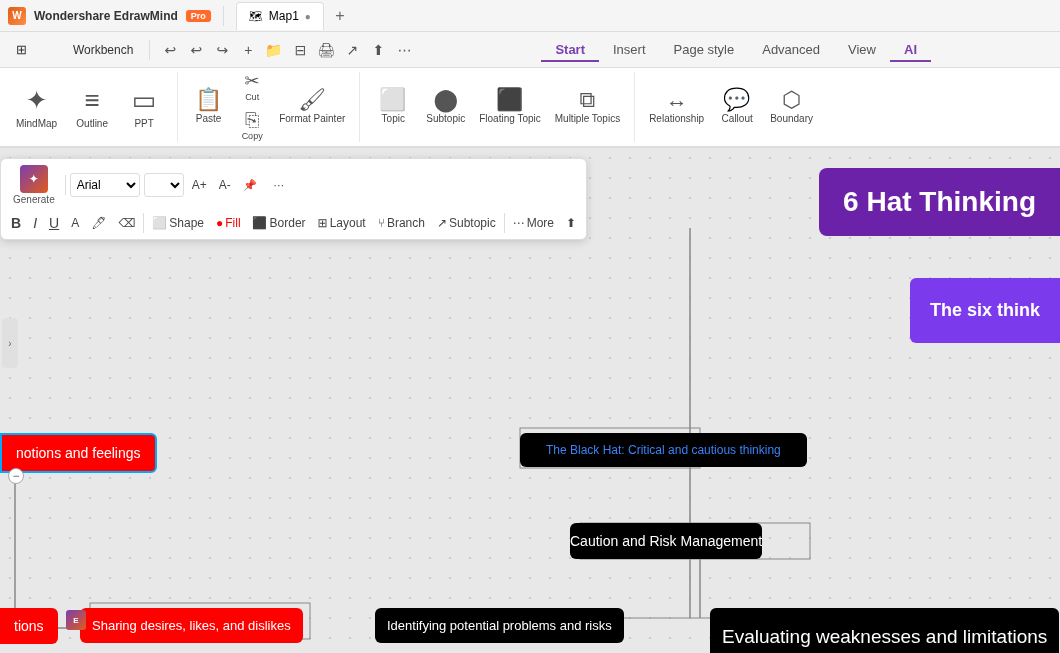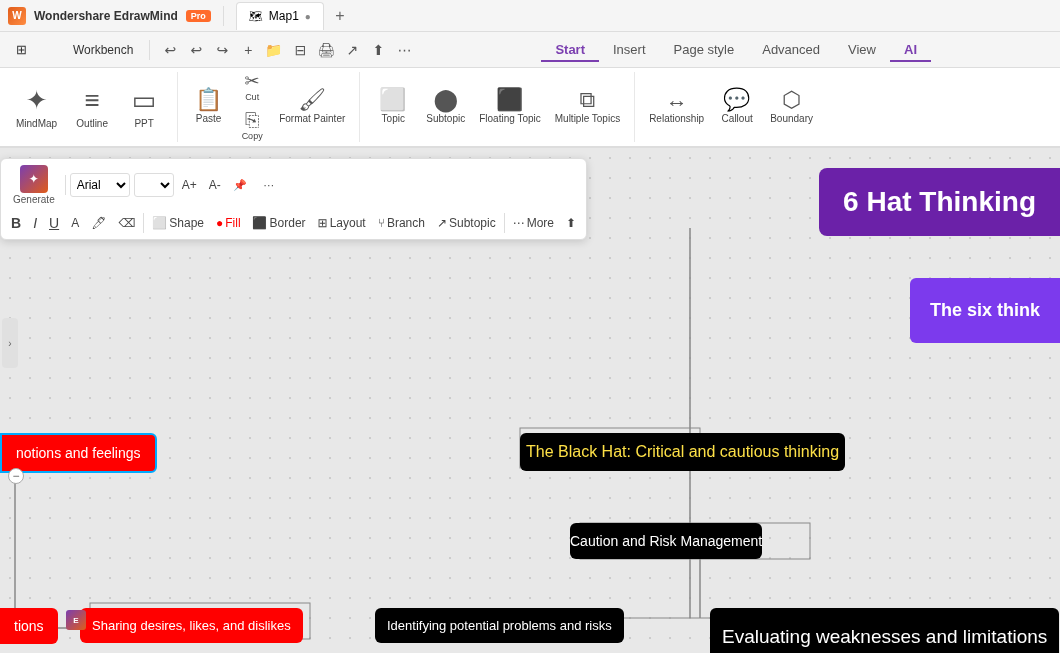"Arial" select.ft-select { width: 60px -> 70px }
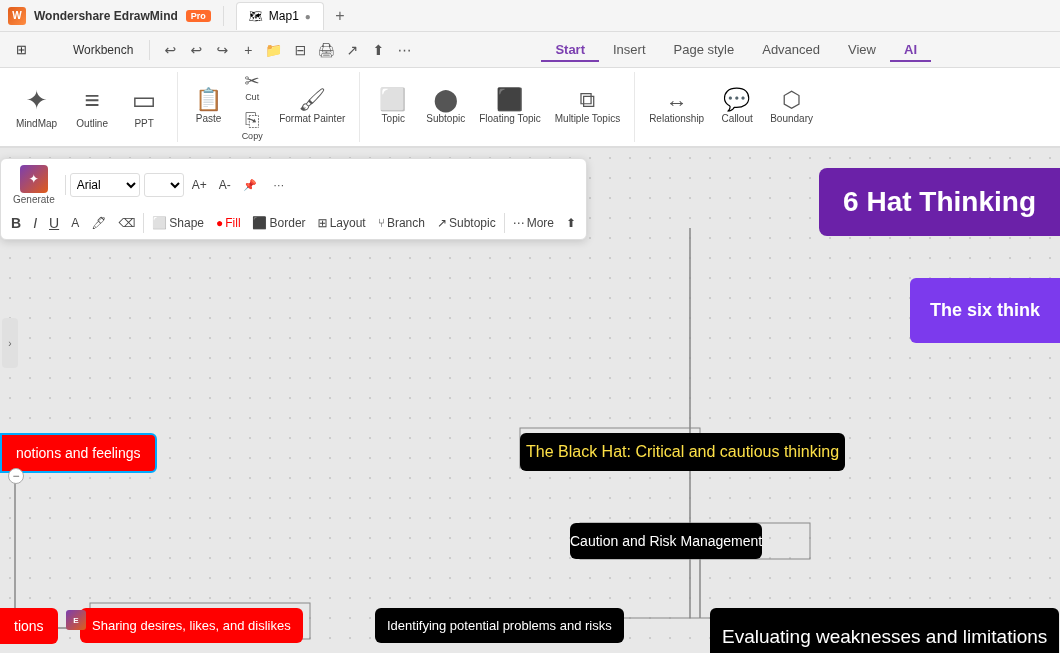"The Black Hat: Critical and" .node-black-hat { color: #fde047 -> #3b82f6; font-size: 16px -> 12px; padding: 10px 6px -> 10px 26px }
